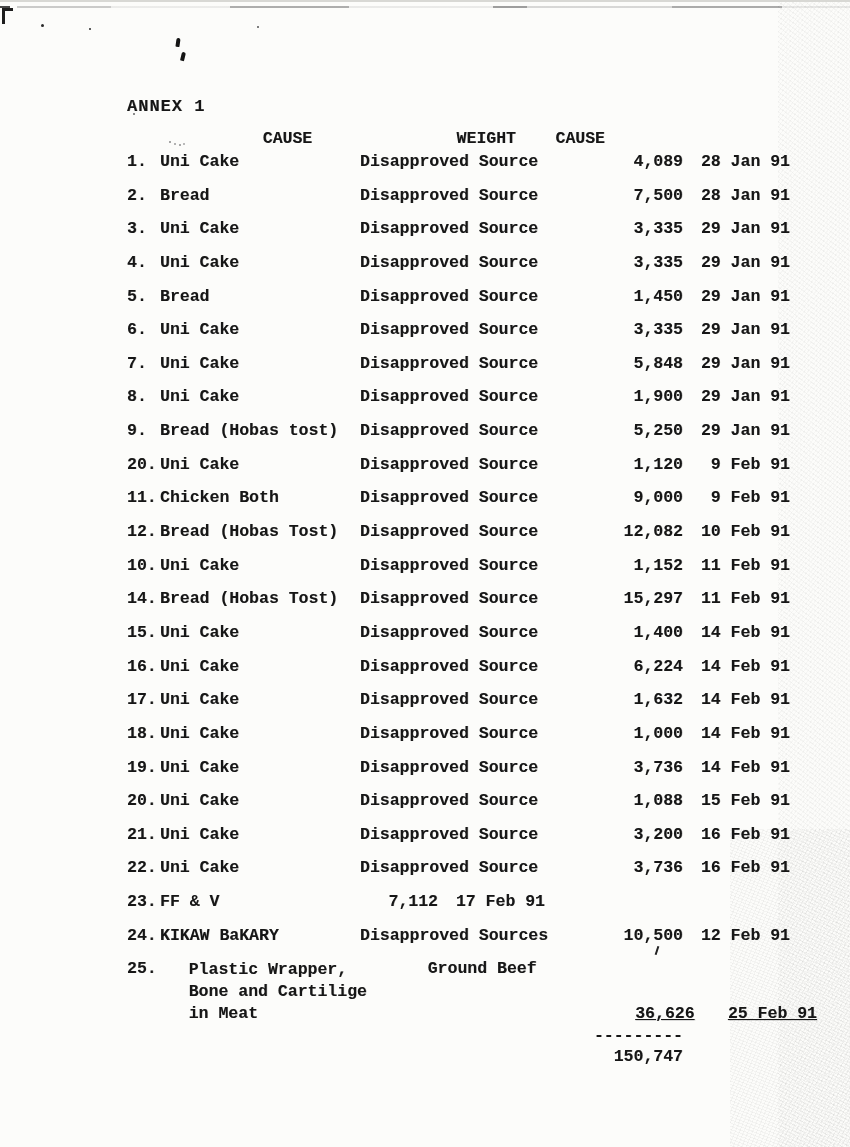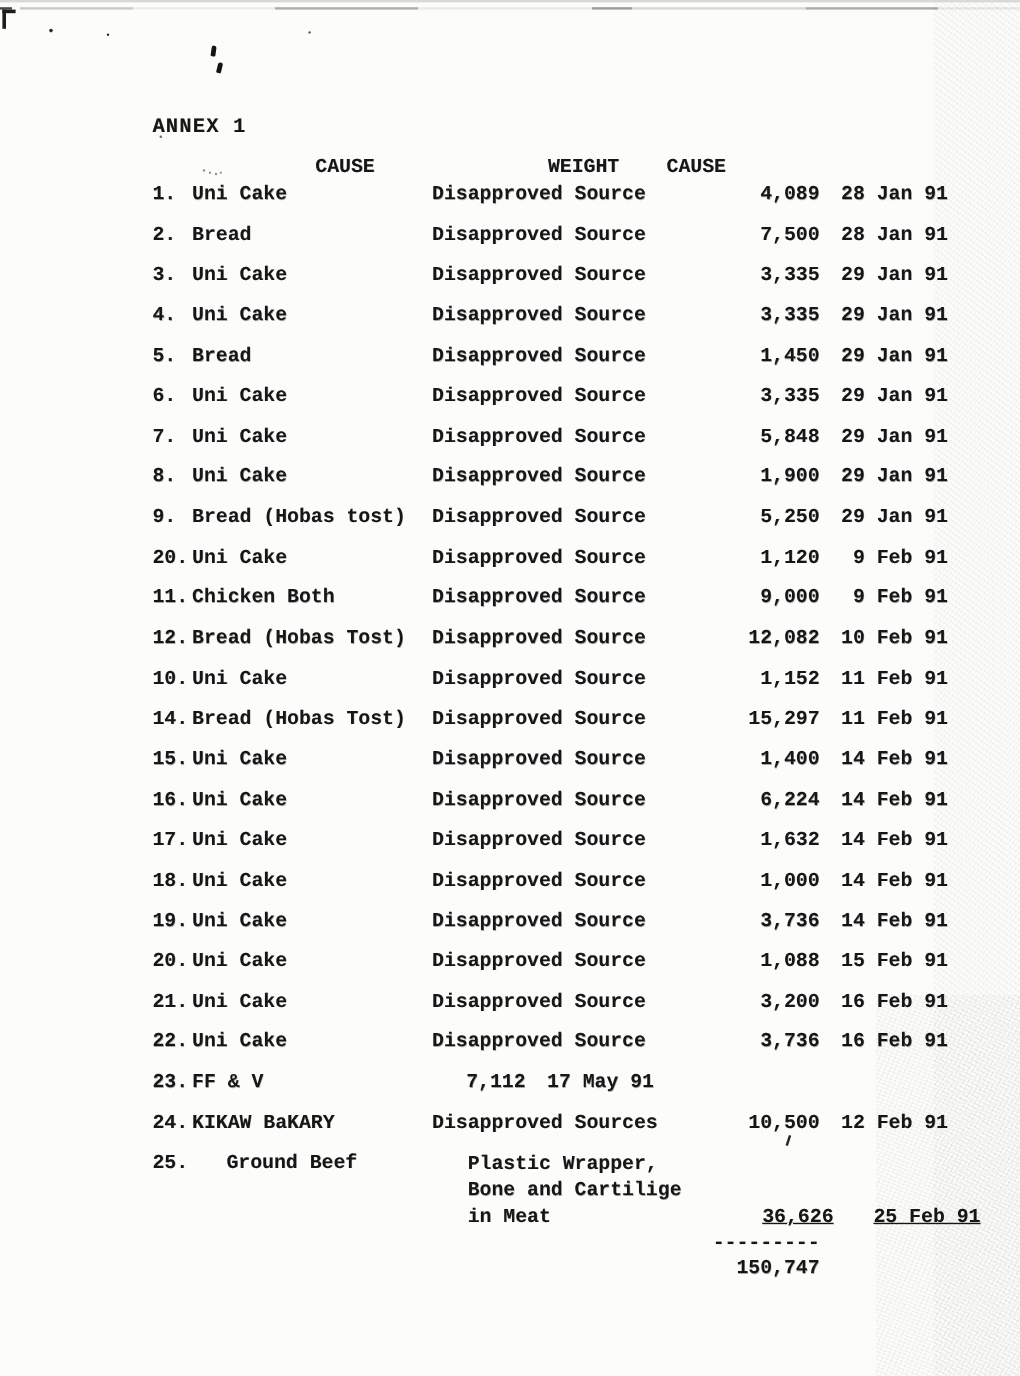"17 May 91" span.cell { text: May -> Feb }
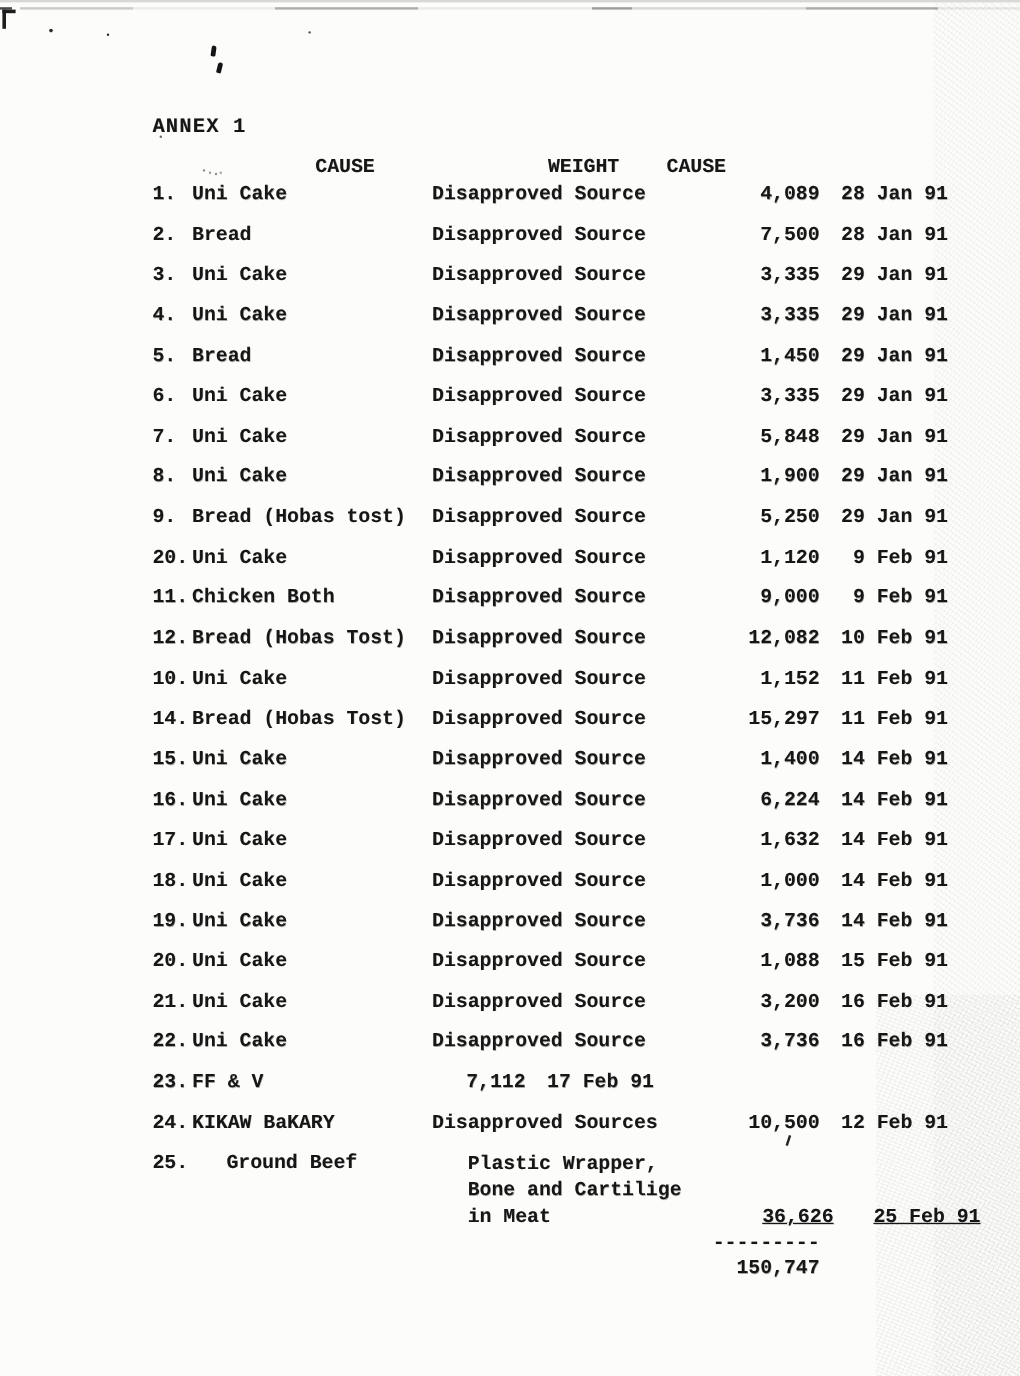"Ground Beef" span.cell { order: before "Plastic Wrapper," -> after "Plastic Wrapper," }
